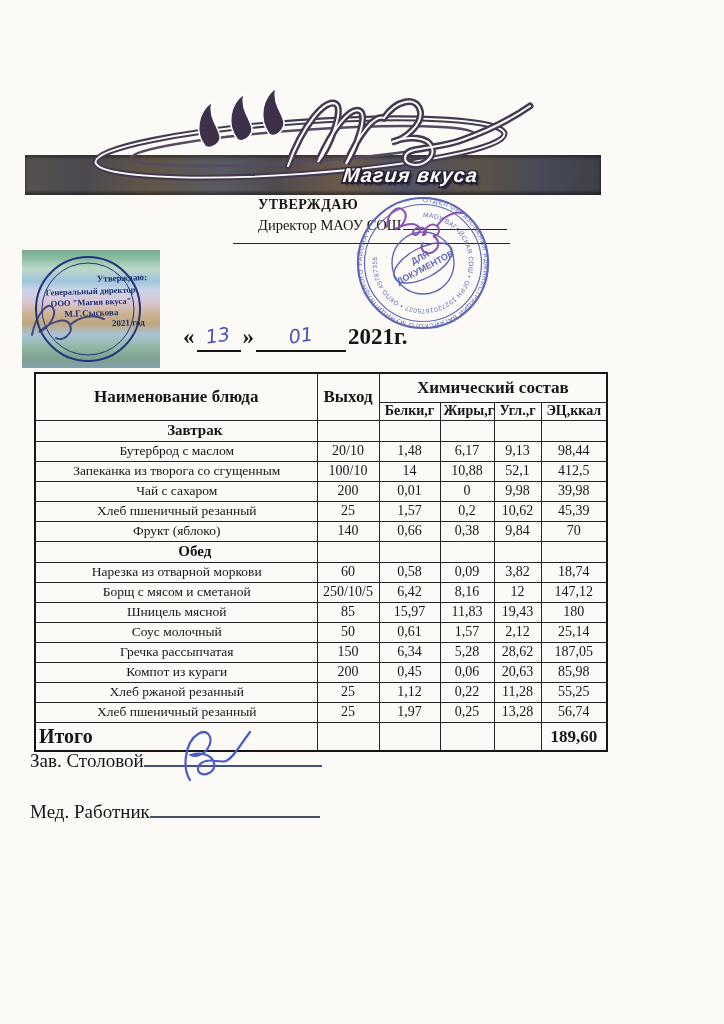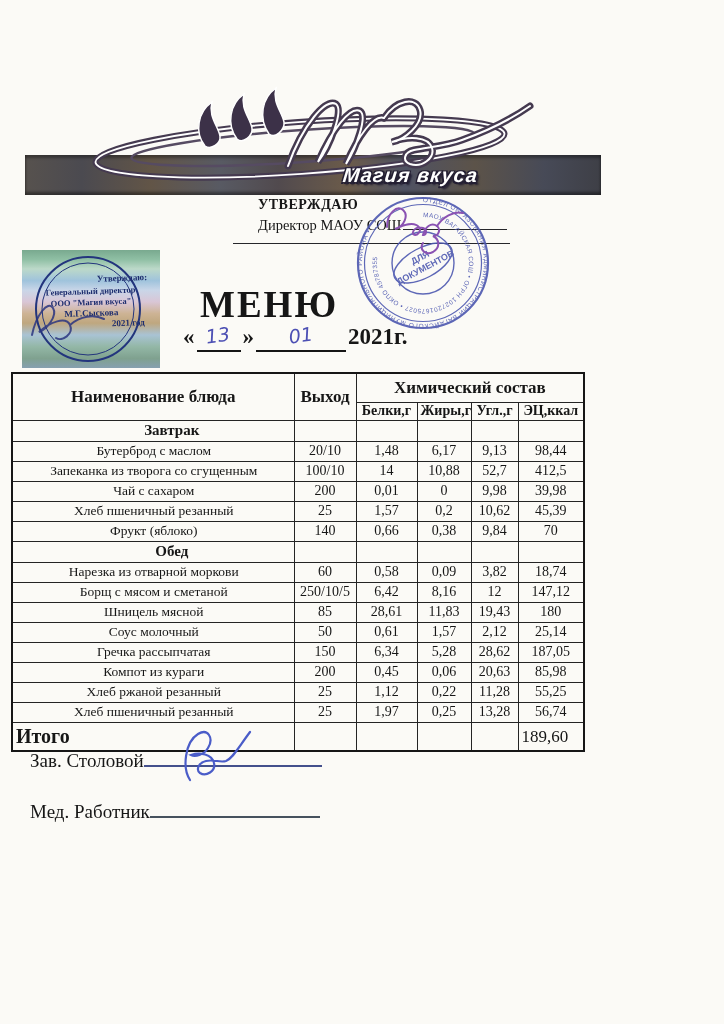"МЕНЮ" h1.menu-title { html: <h1>МЕНЮ</h1> -> none }
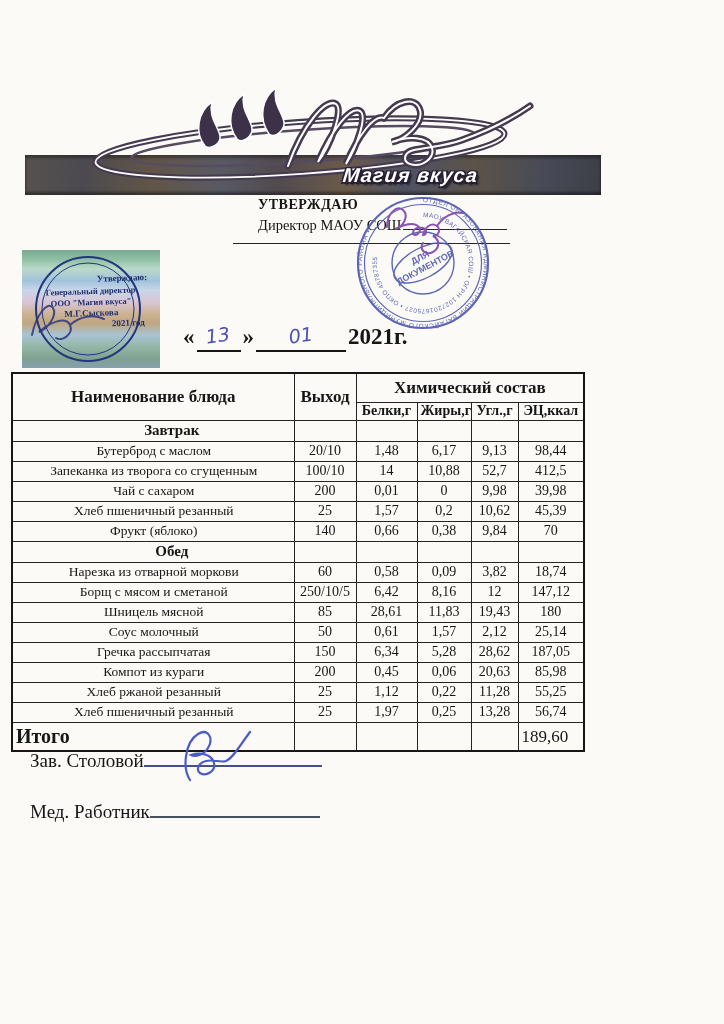"Наименование блюда" .menu-table { left: 11px -> 34px }
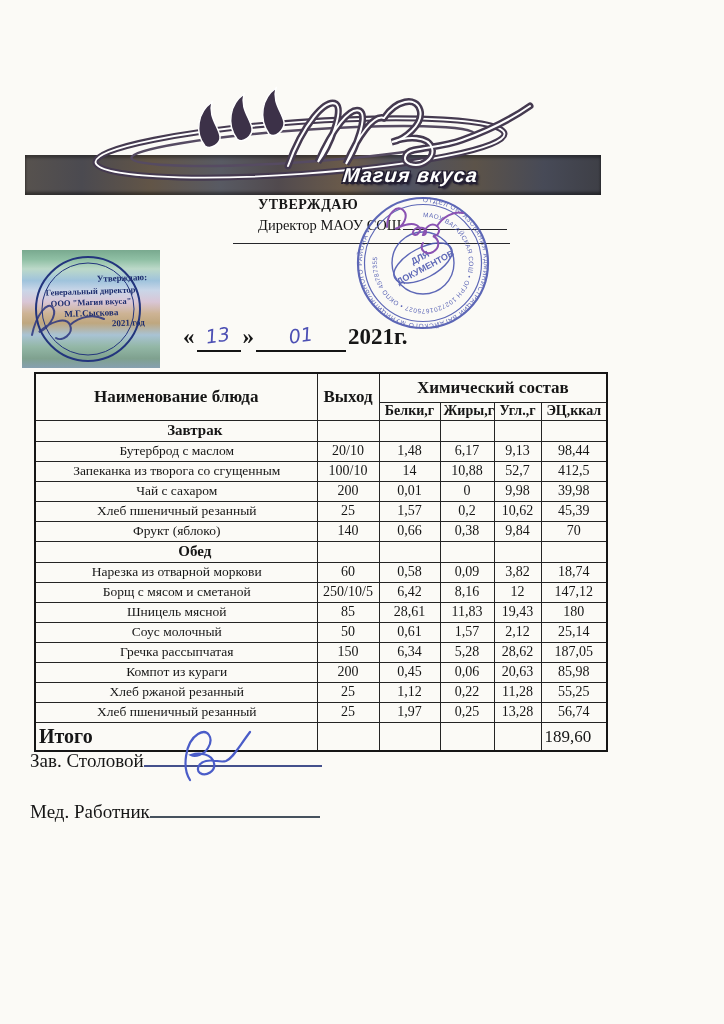"52,7" td.num { text: 52,7 -> 52,1 }
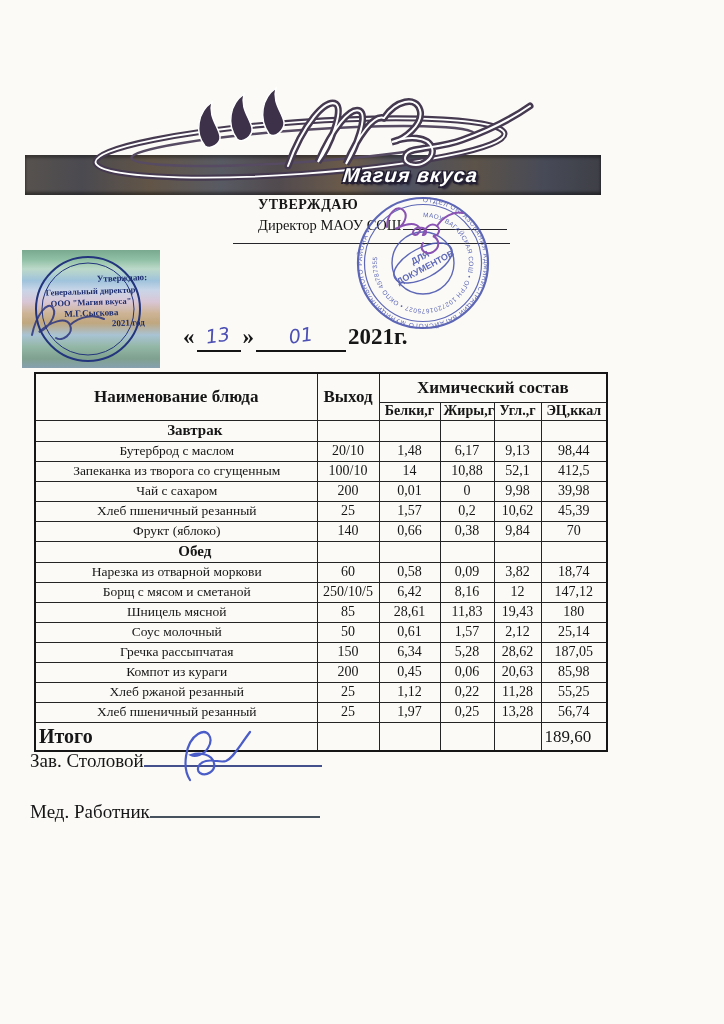"28,61" td.num { text: 28,61 -> 15,97 }
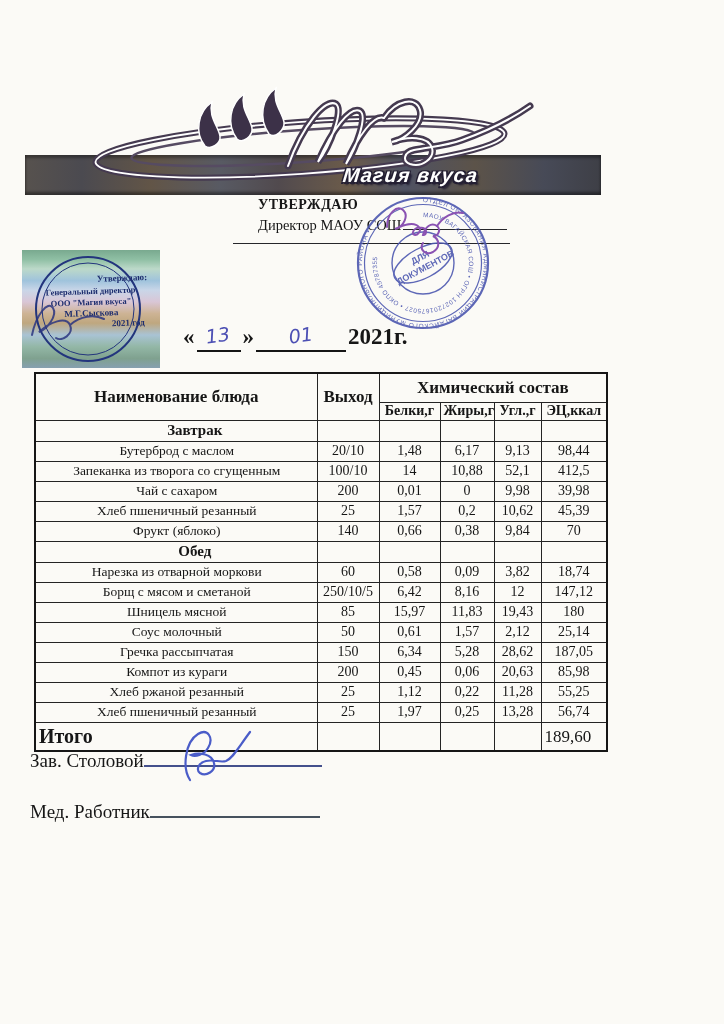"189,60" td.total-value { font-weight: normal -> bold; text-align: none -> center }
